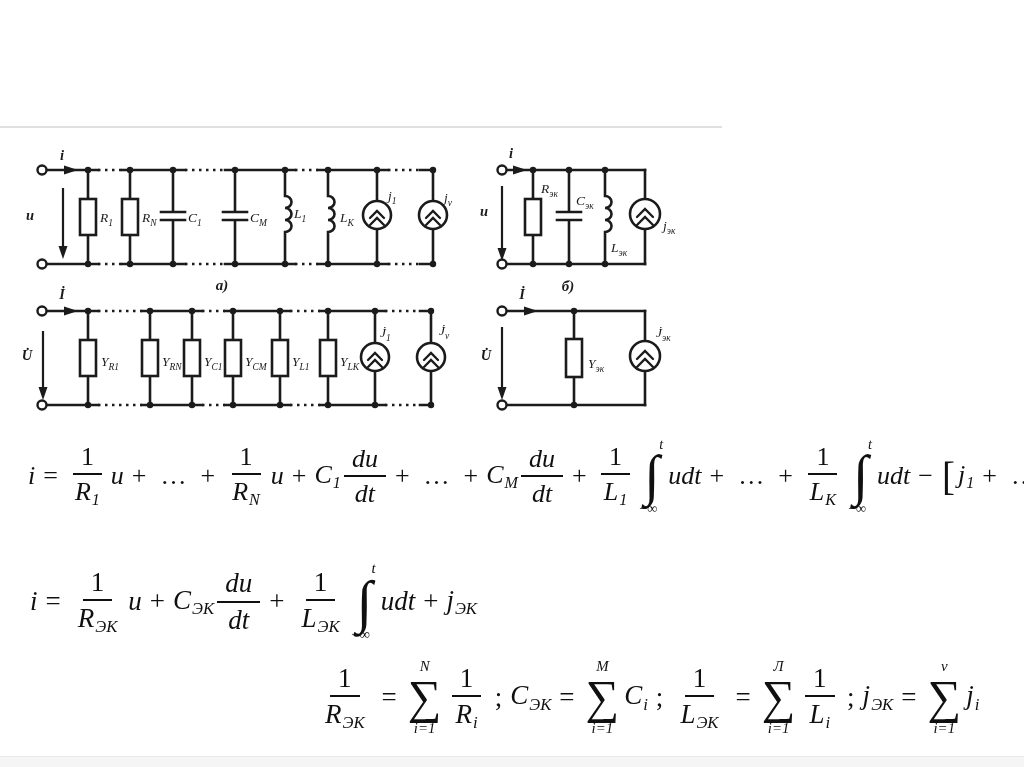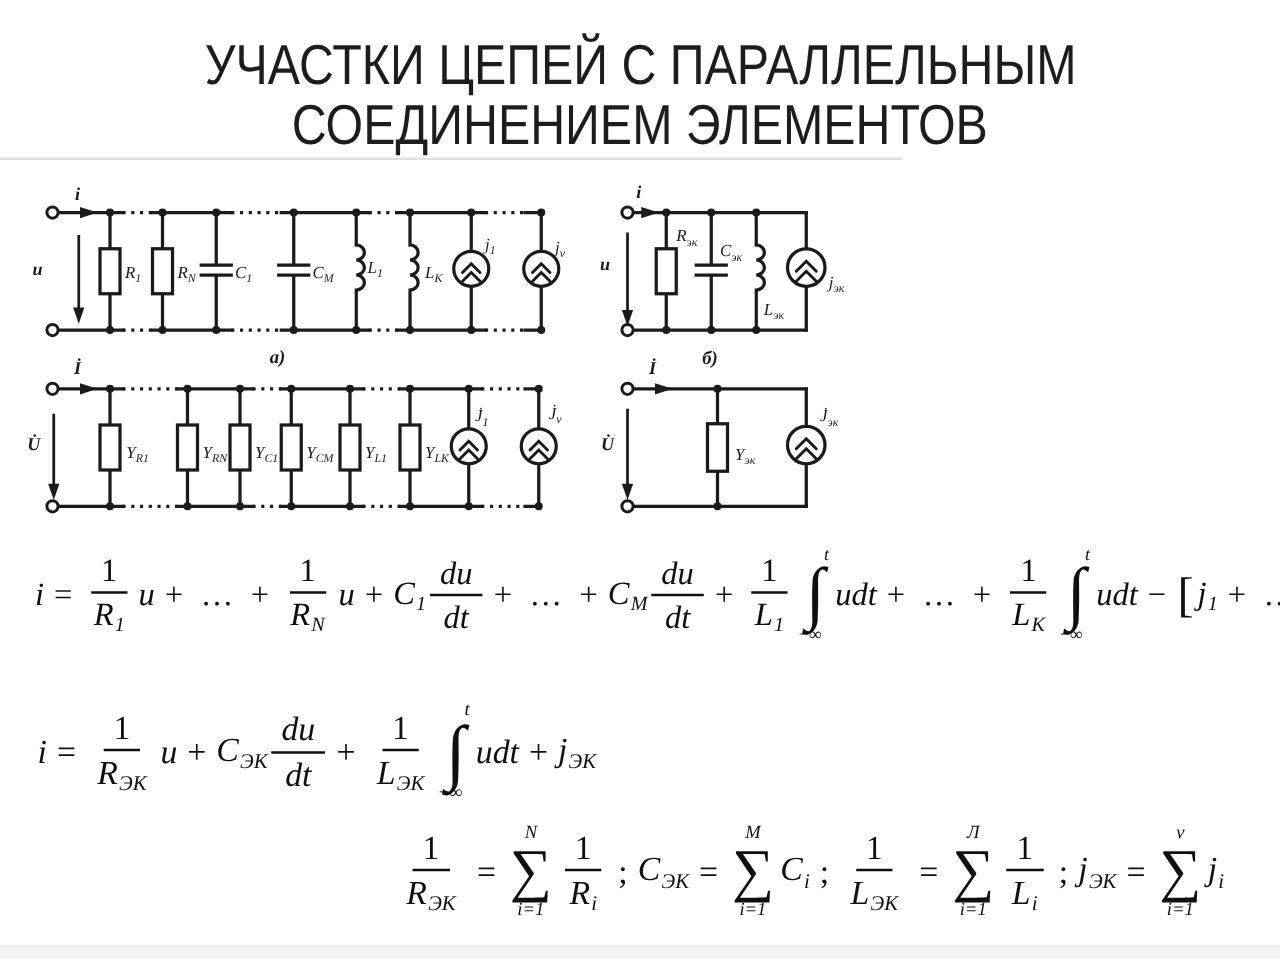"УЧАСТКИ ЦЕПЕЙ С ПАРАЛЛЕЛЬНЫМ" div.title { html: <div> <span>УЧАСТКИ ЦЕПЕЙ С ПАРАЛЛЕЛЬНЫМ</span><br> <span>СОЕДИНЕНИЕМ ЭЛЕМЕНТОВ</span> </div> -> none }
